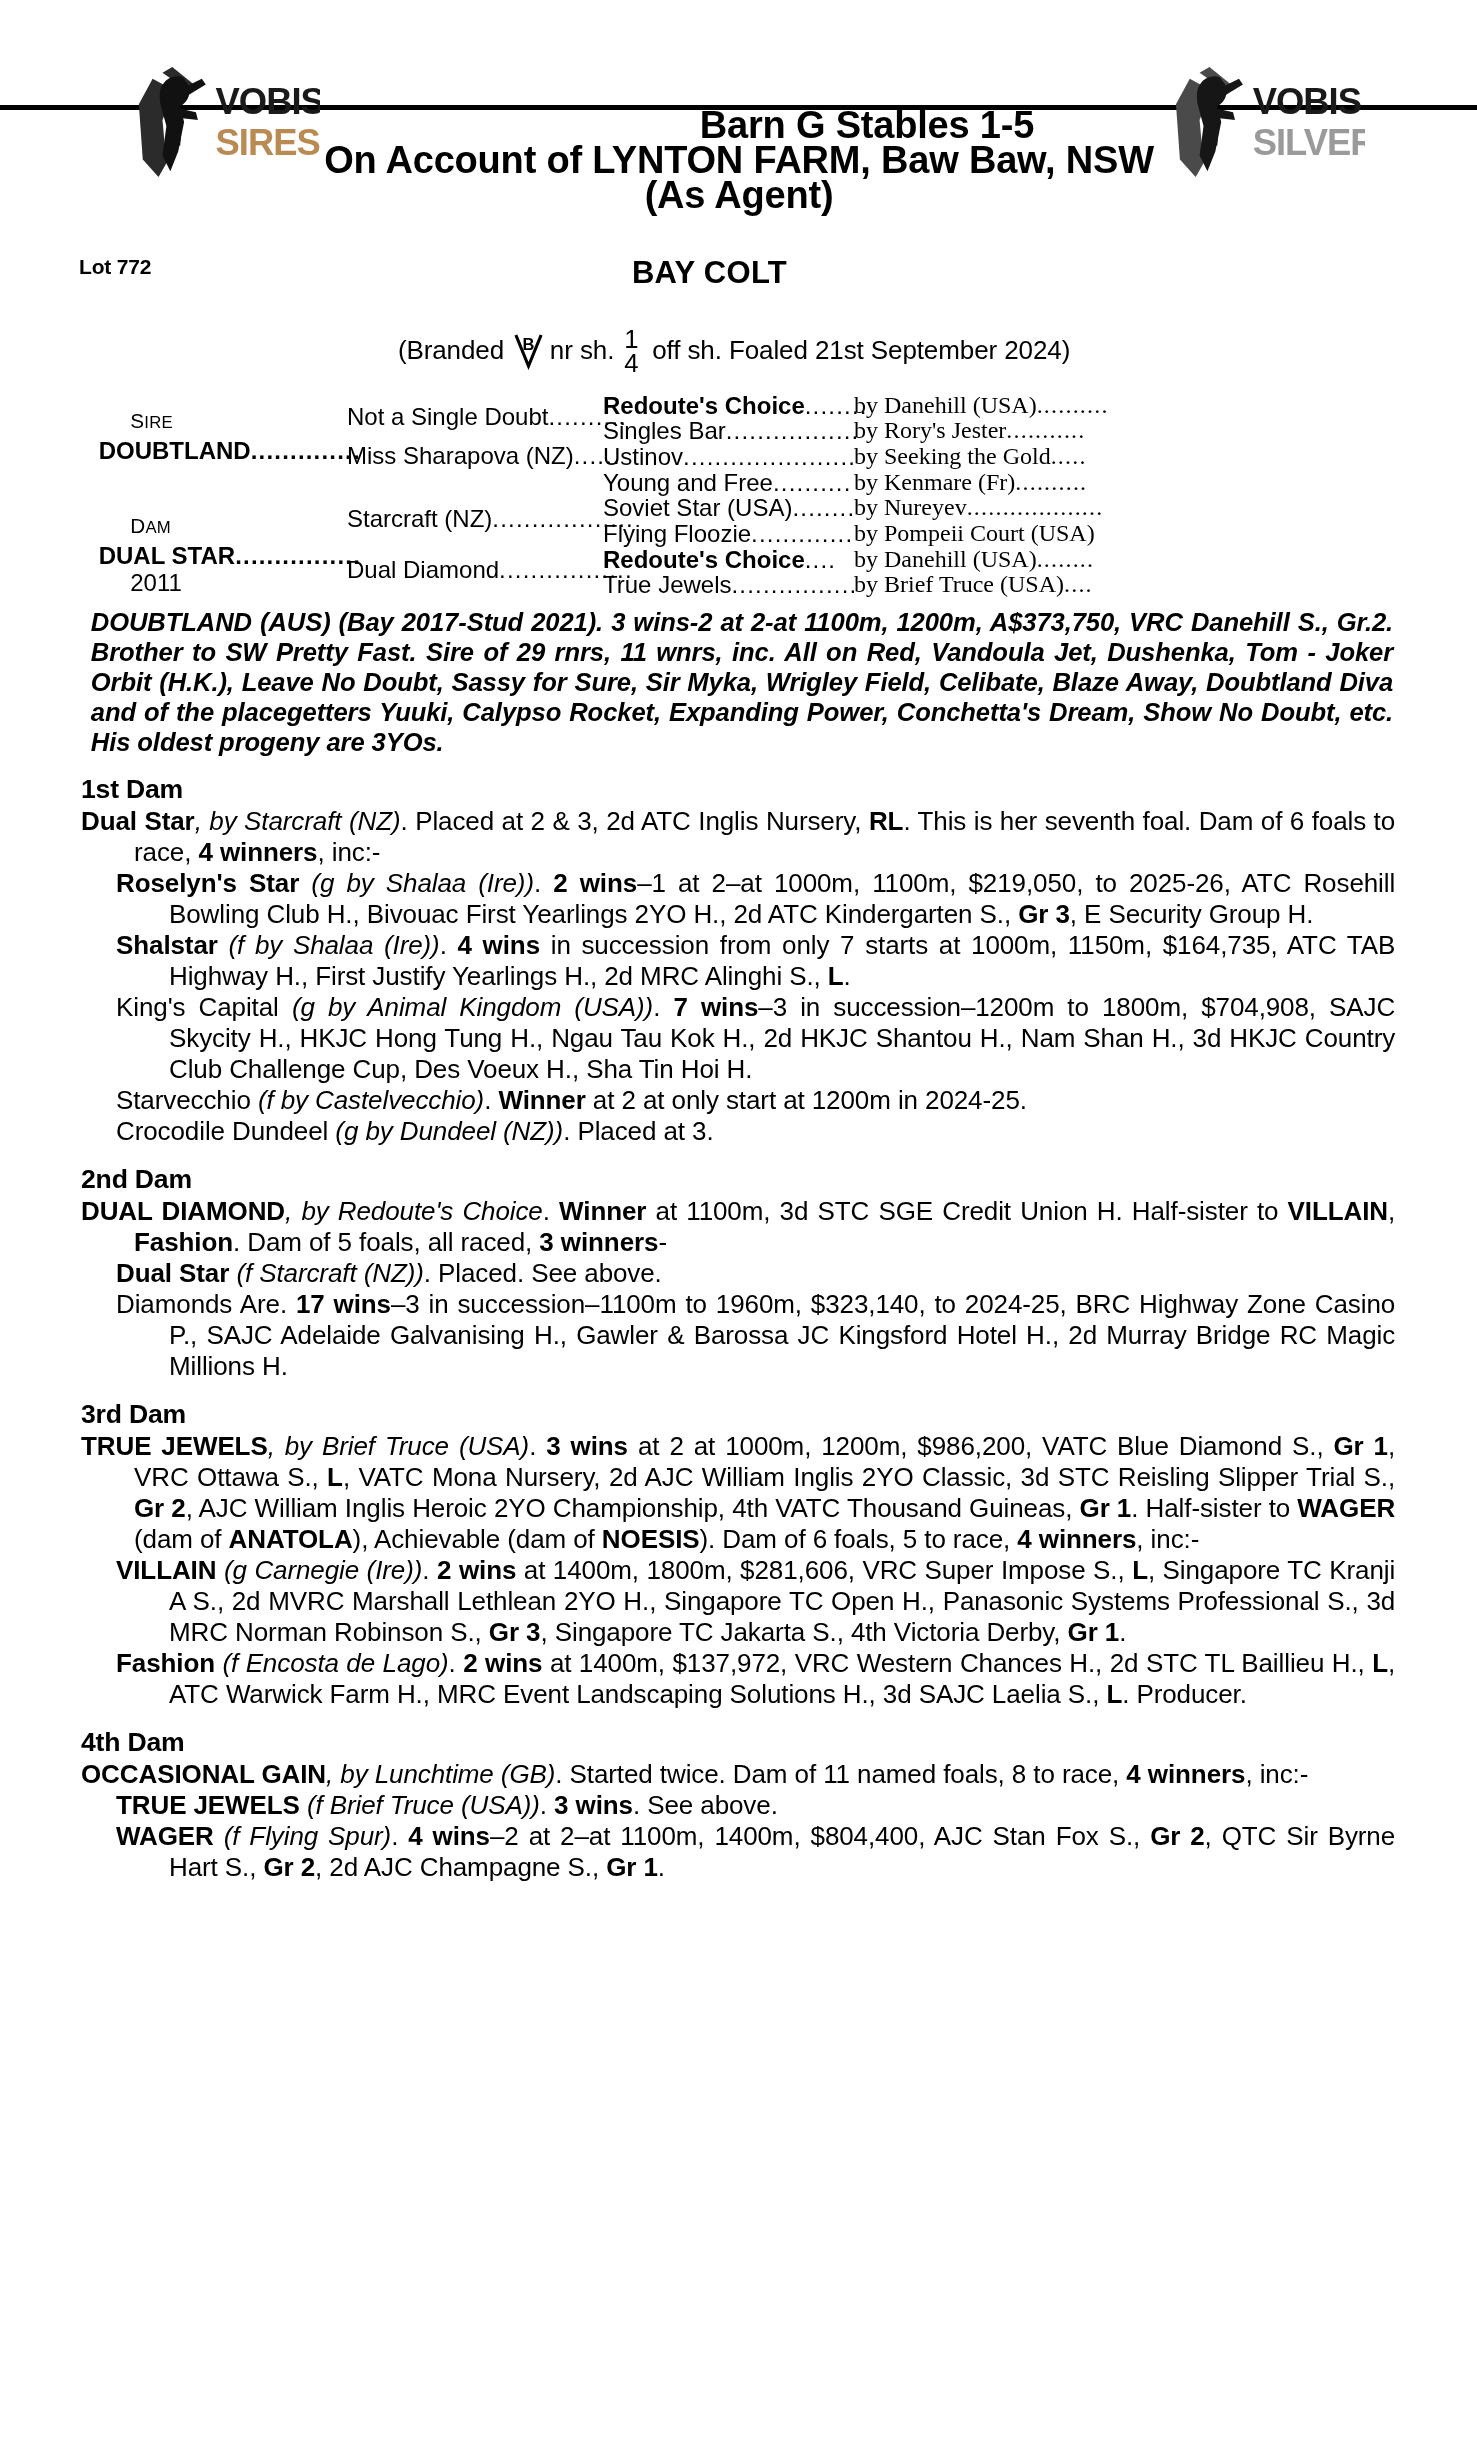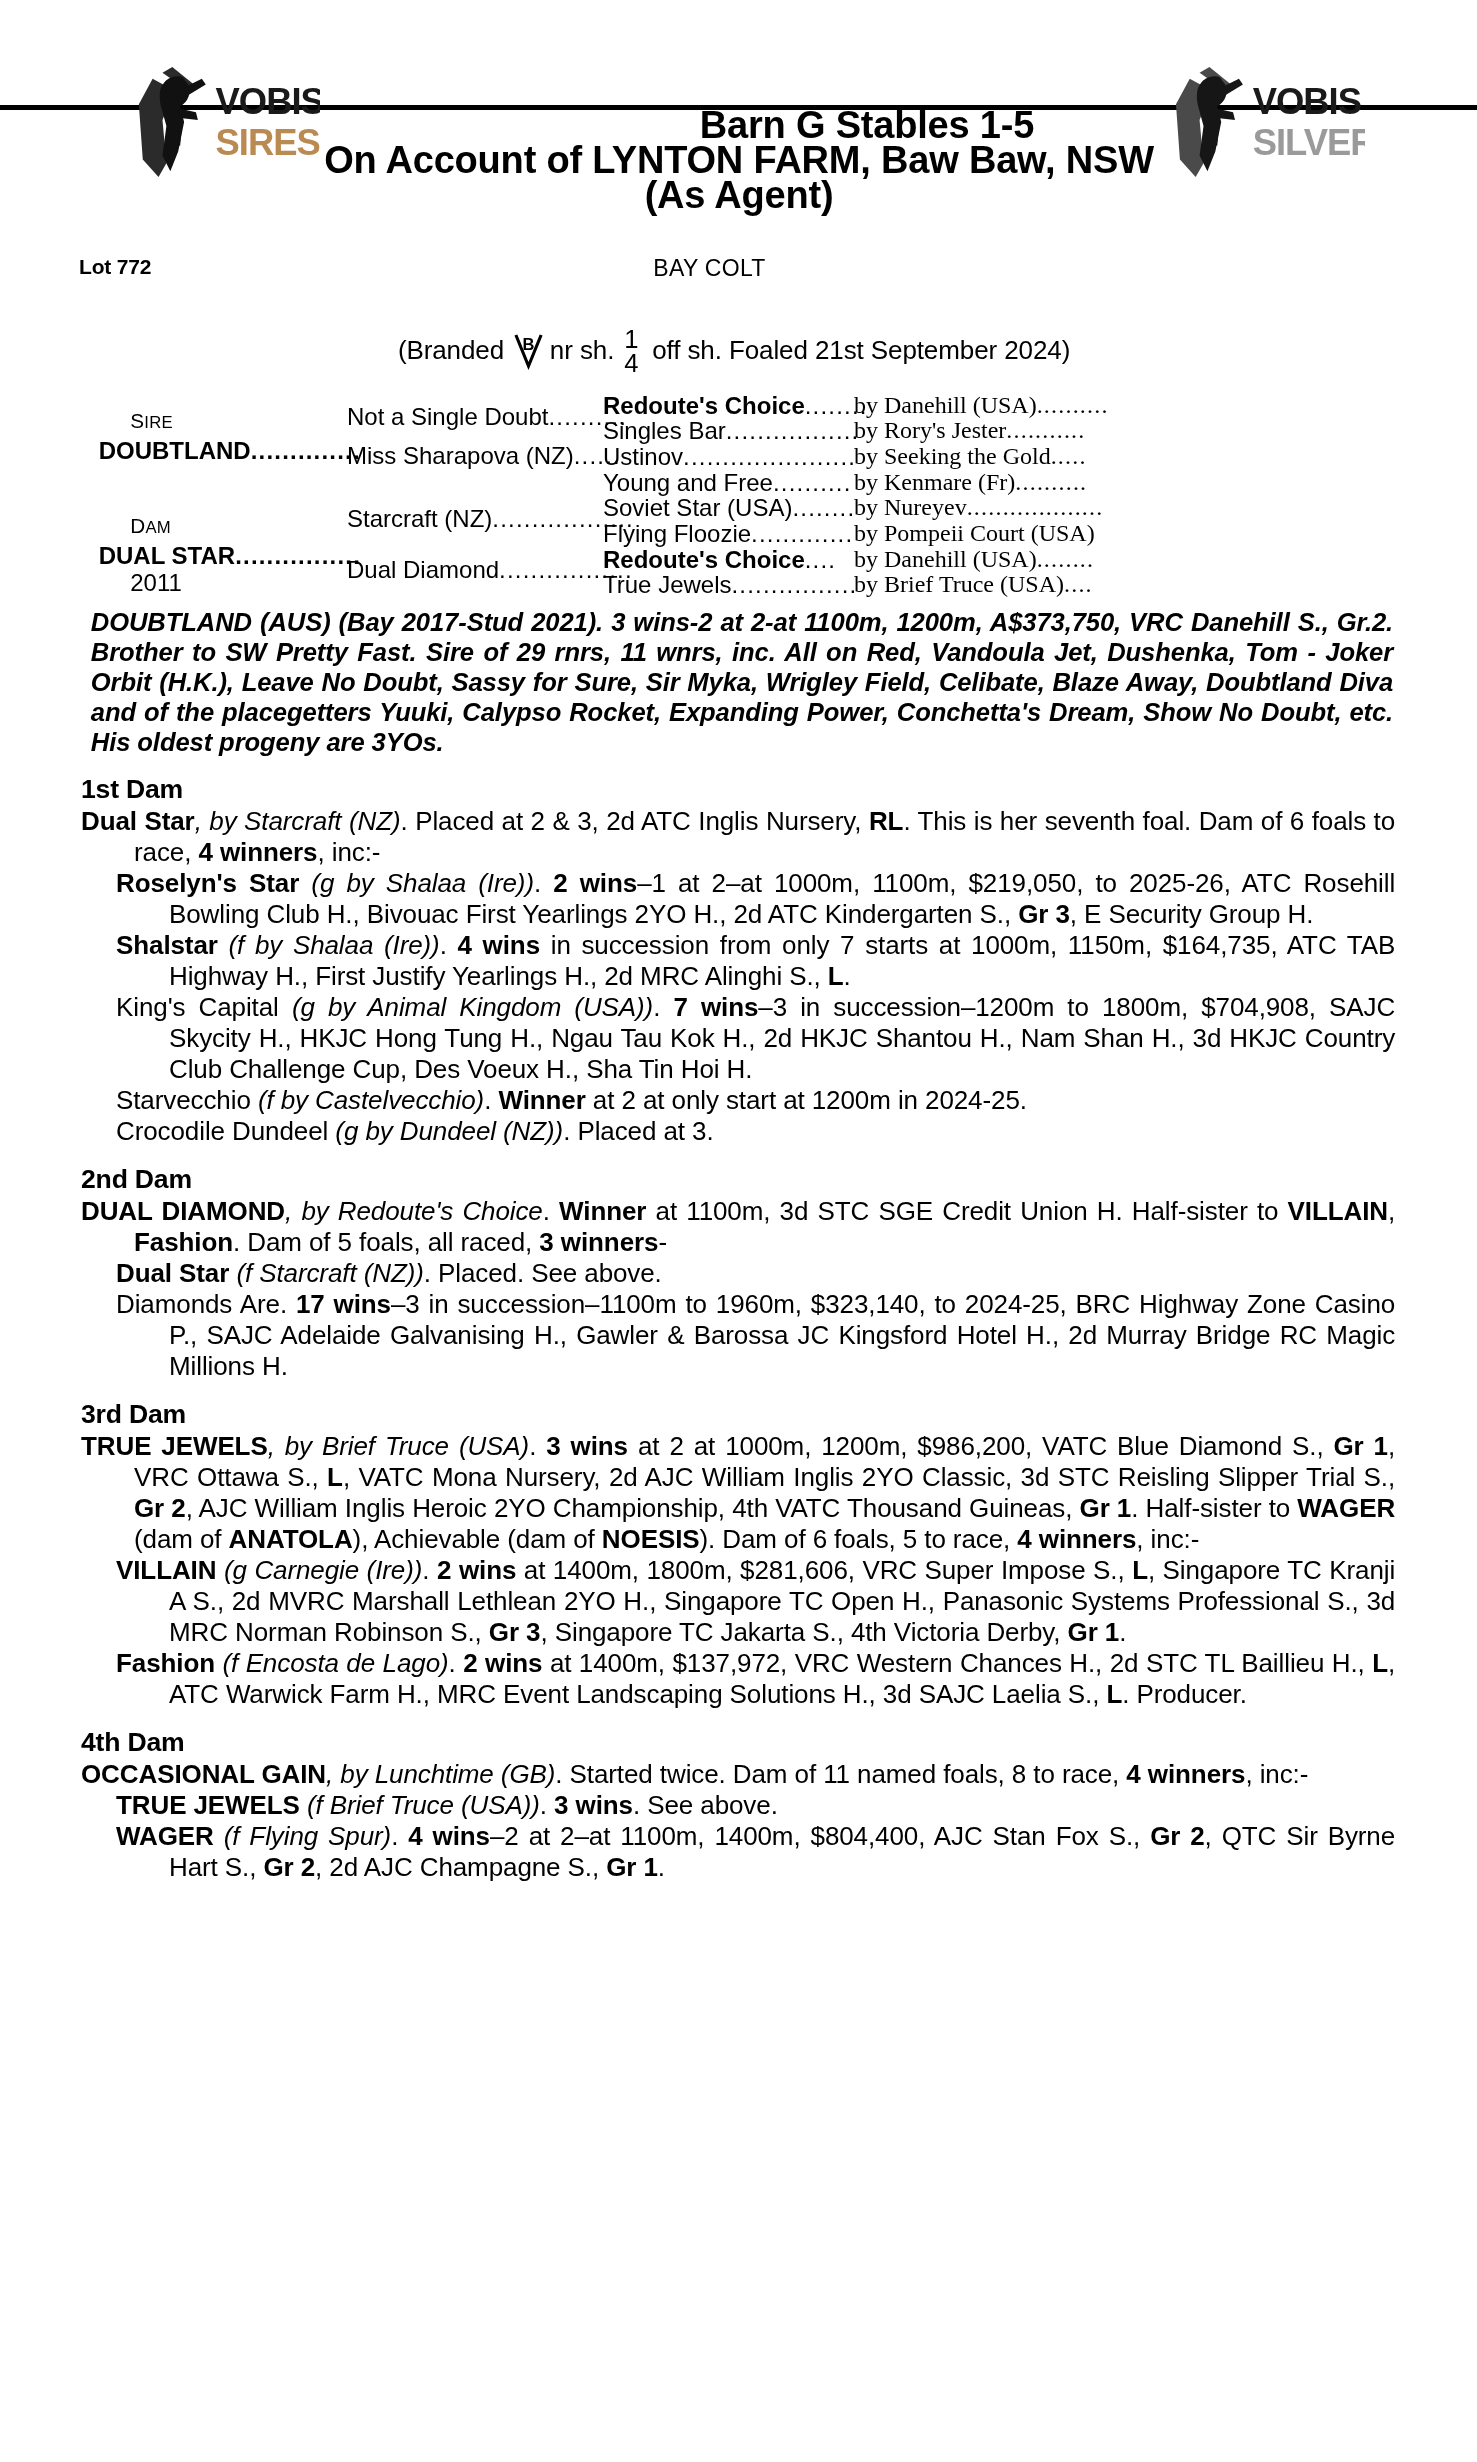"BAY COLT" .colt-title { font-size: 23px -> 31px; font-weight: normal -> bold }
